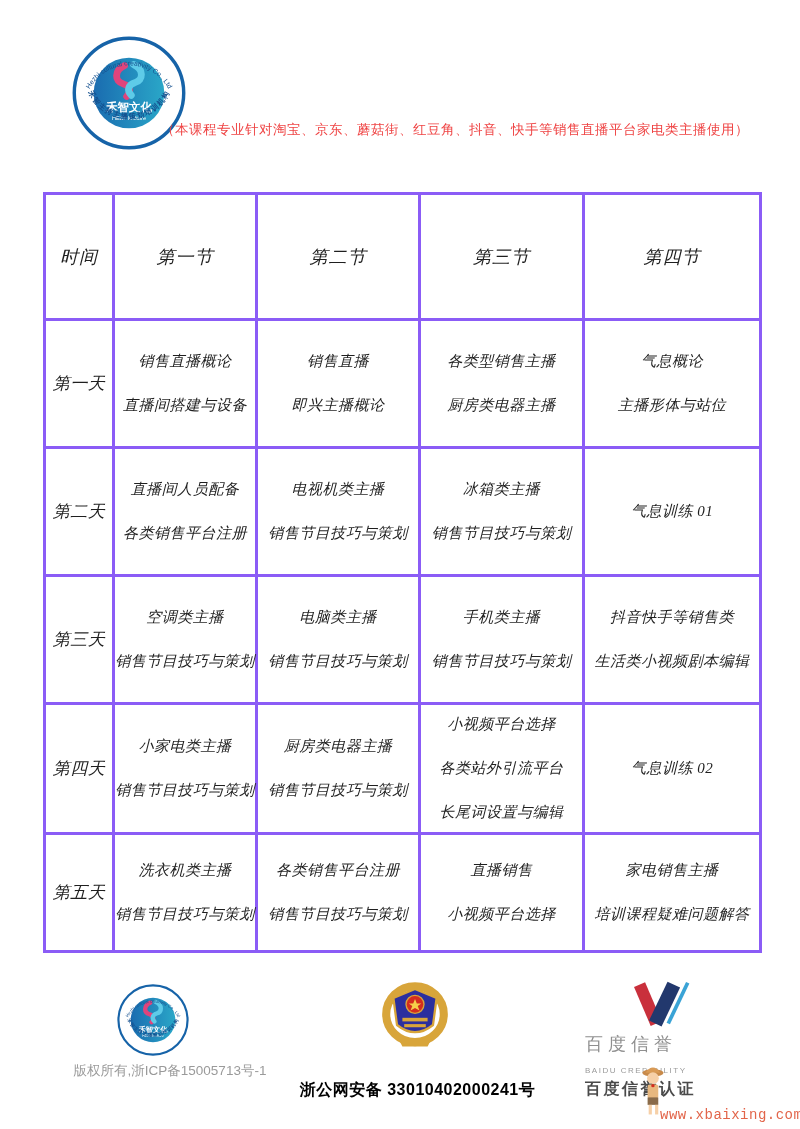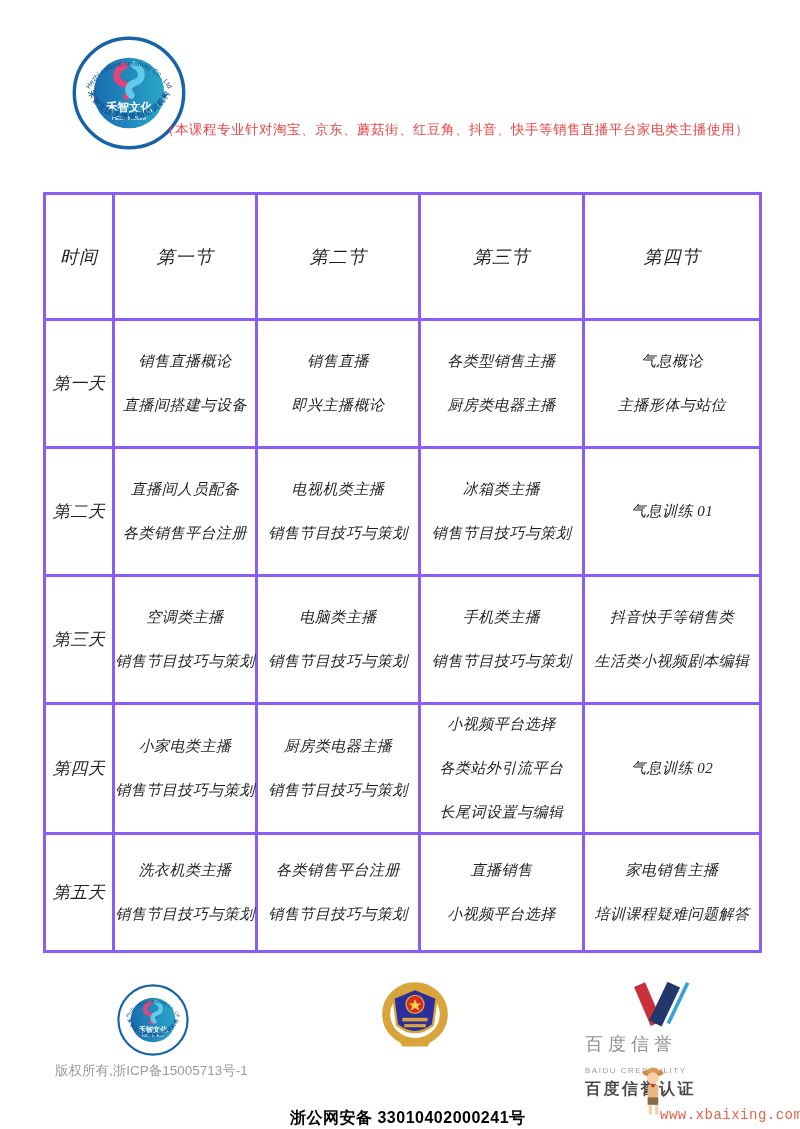"版权所有,浙ICP备15005713号-1" .copyright { text-align: left -> center }
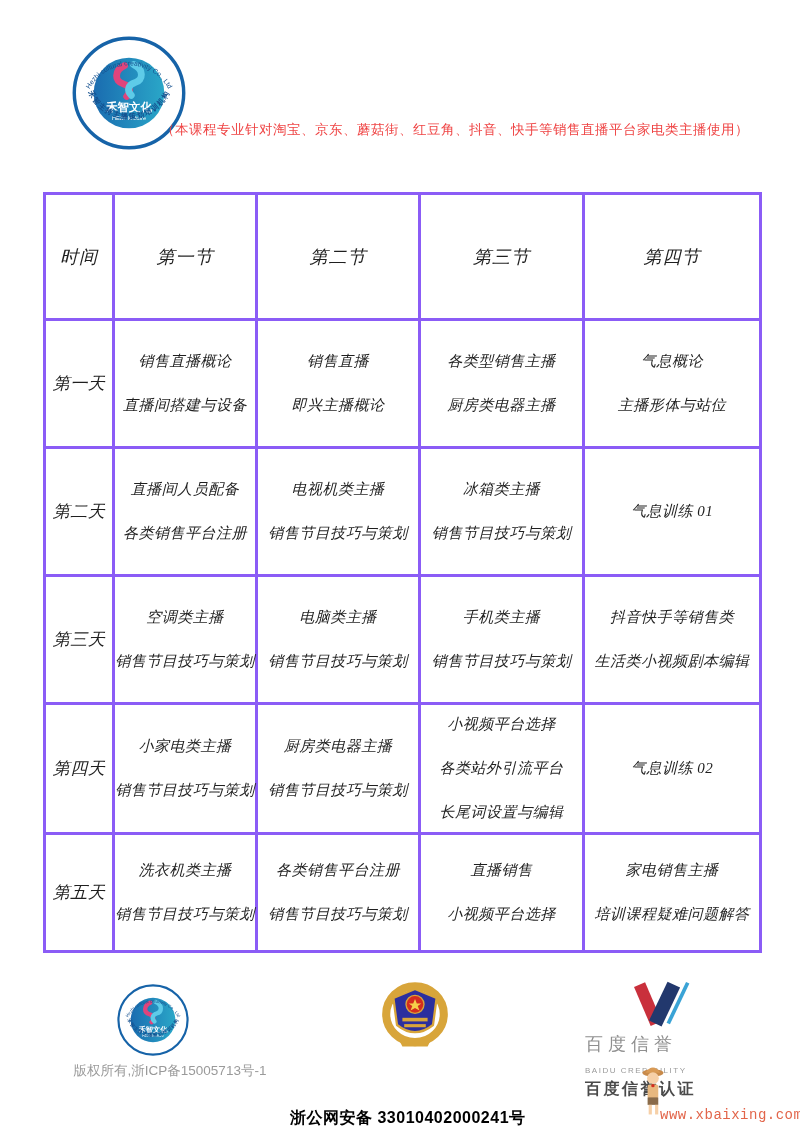"浙公网安备 33010402000241号" .police-record { text-align: none -> center; top: 1108px -> 1080px }
